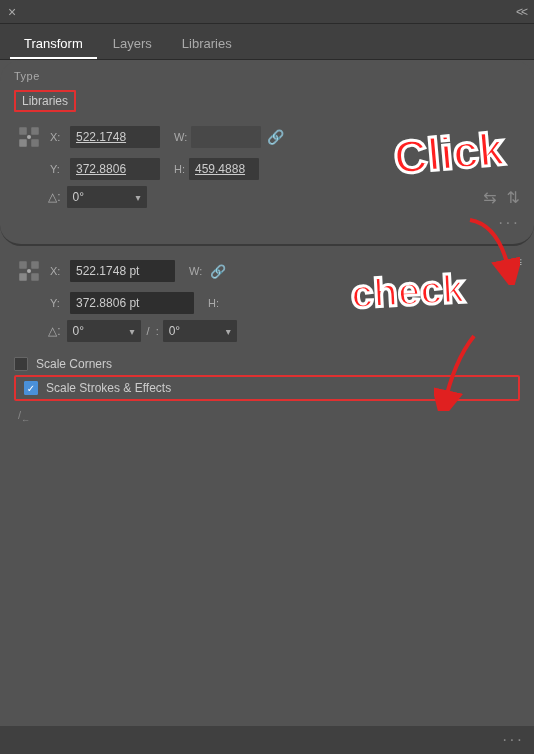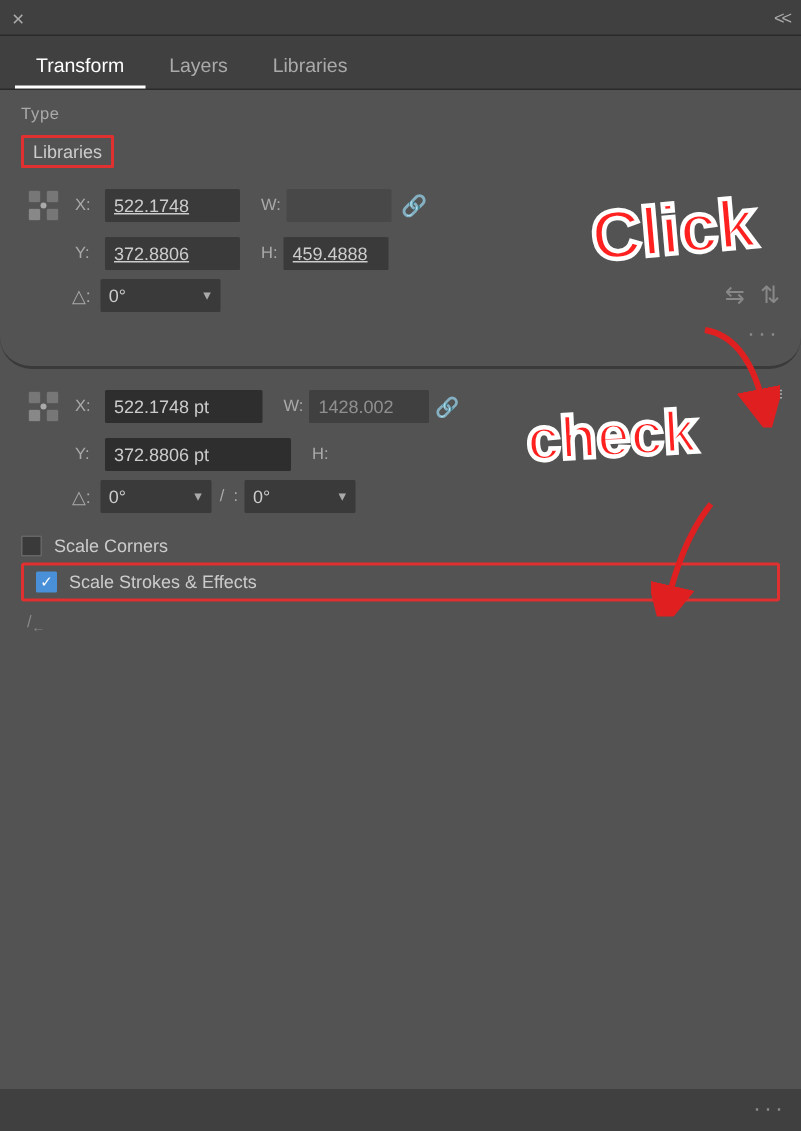"1428.002" input.field-input-dark { html: <input> -> none }
